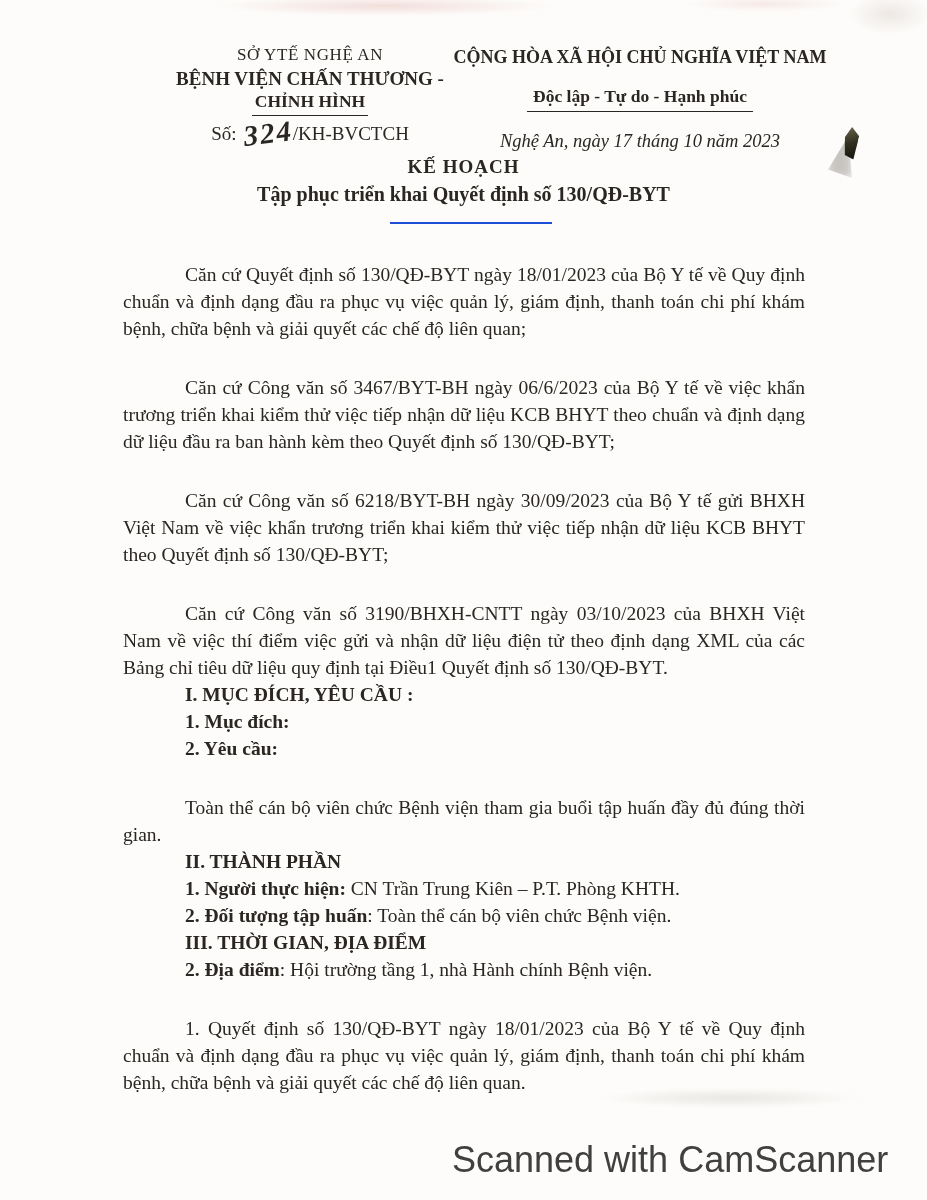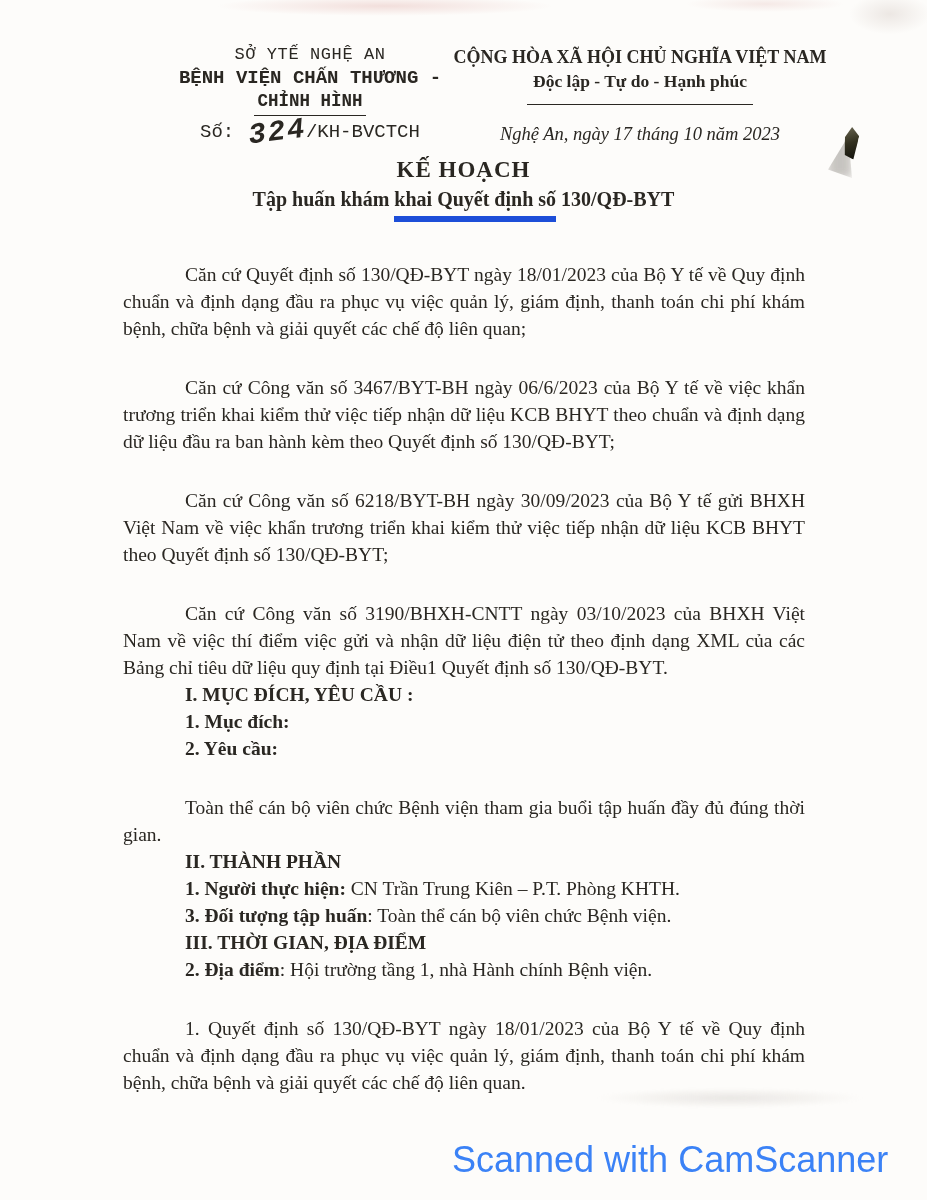"SỞ YTẾ NGHỆ AN" .header-left { font-family: Liberation Mono, monospace -> none }
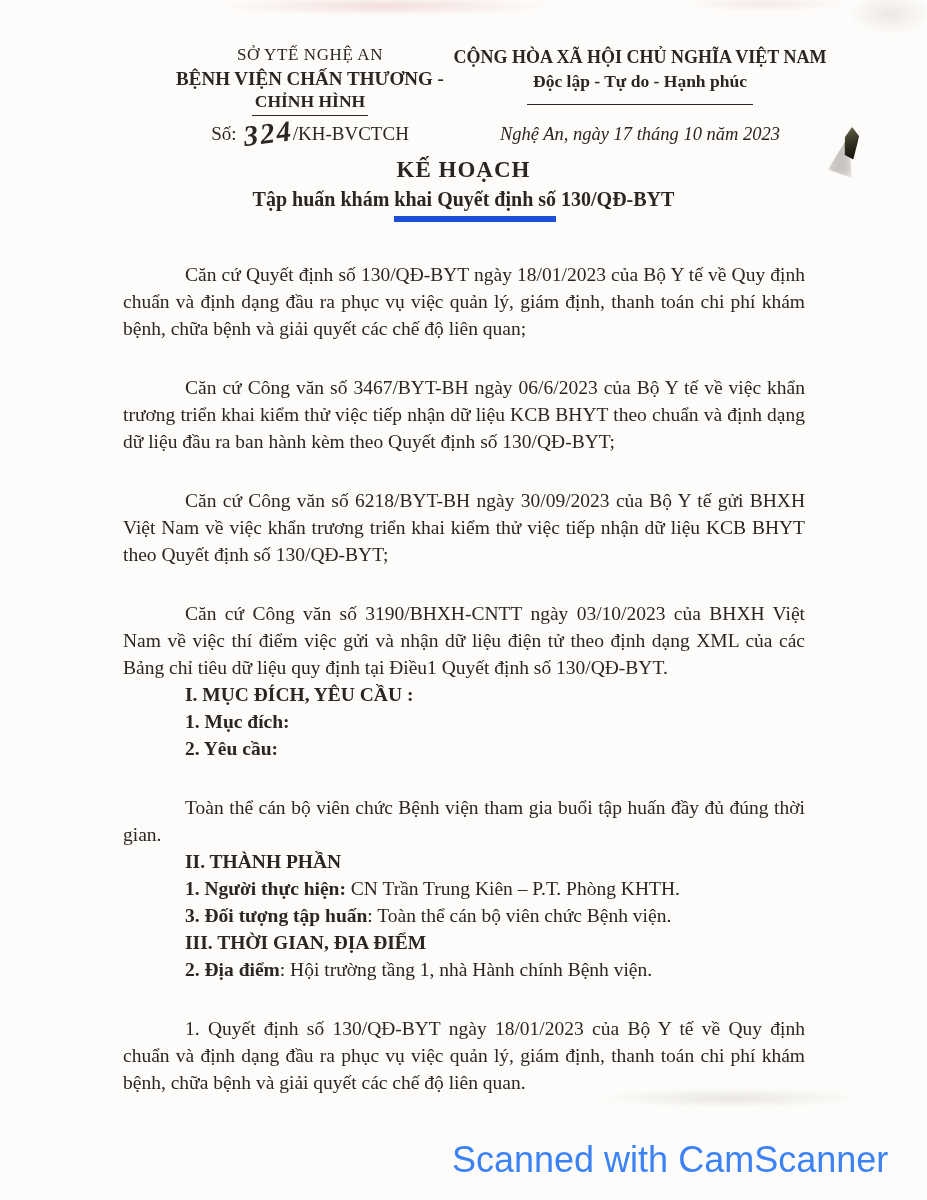"Độc lập - Tự do" .nat-line2 span { margin-top: 1px -> 16px; padding: 0 6px 11px -> 0 6px 3px }
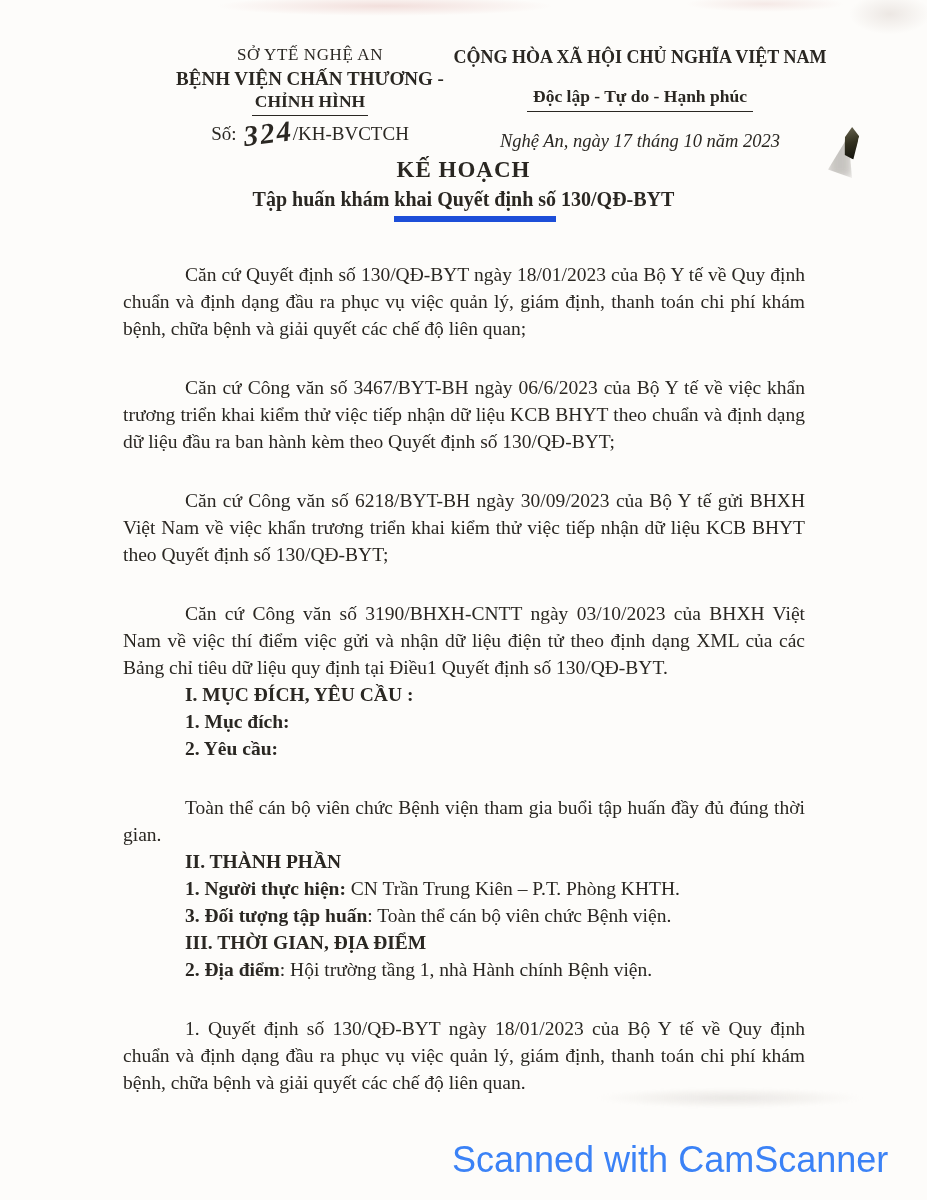"KẾ HOẠCH" .title1 { font-size: 23px -> 19px }
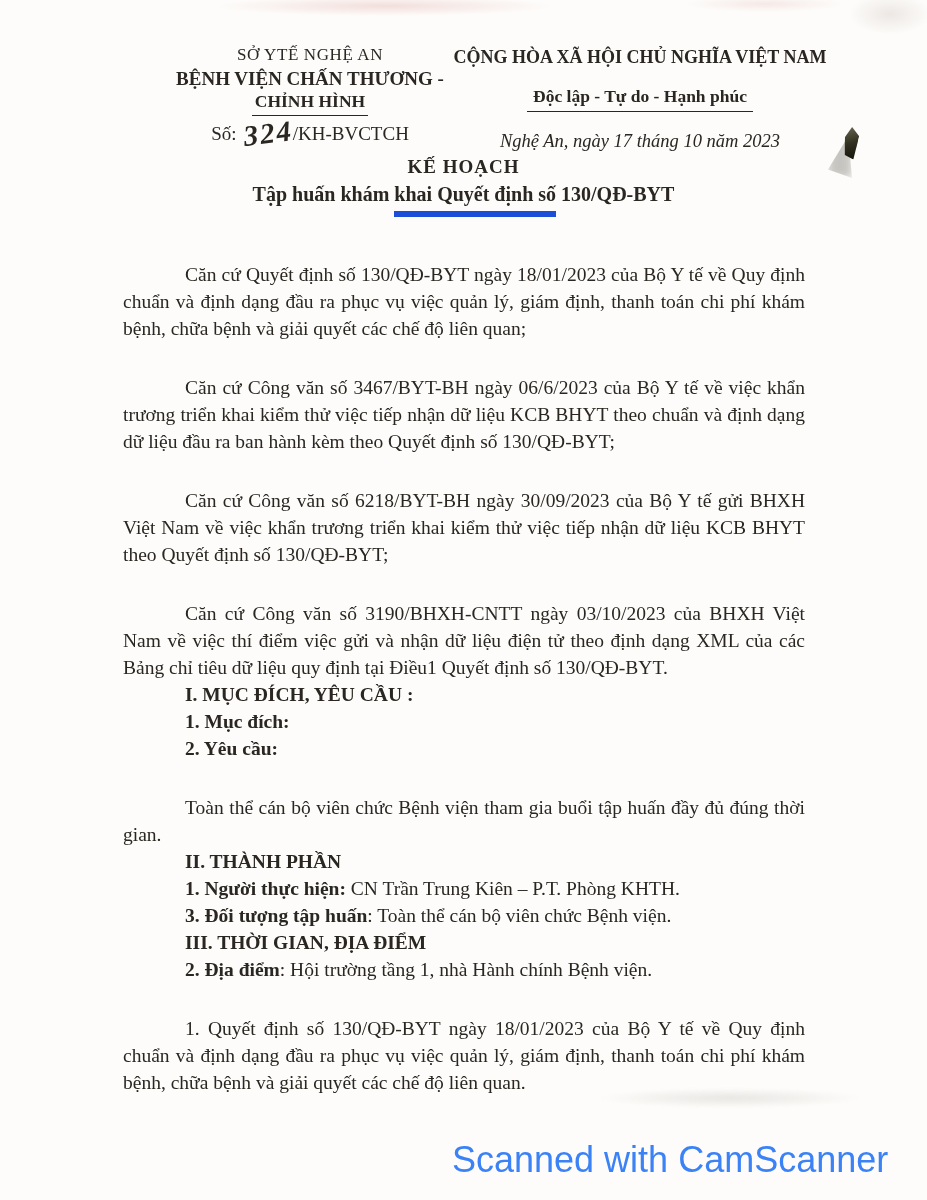"Tập huấn khám" span { text: huấn khám -> phục triển }
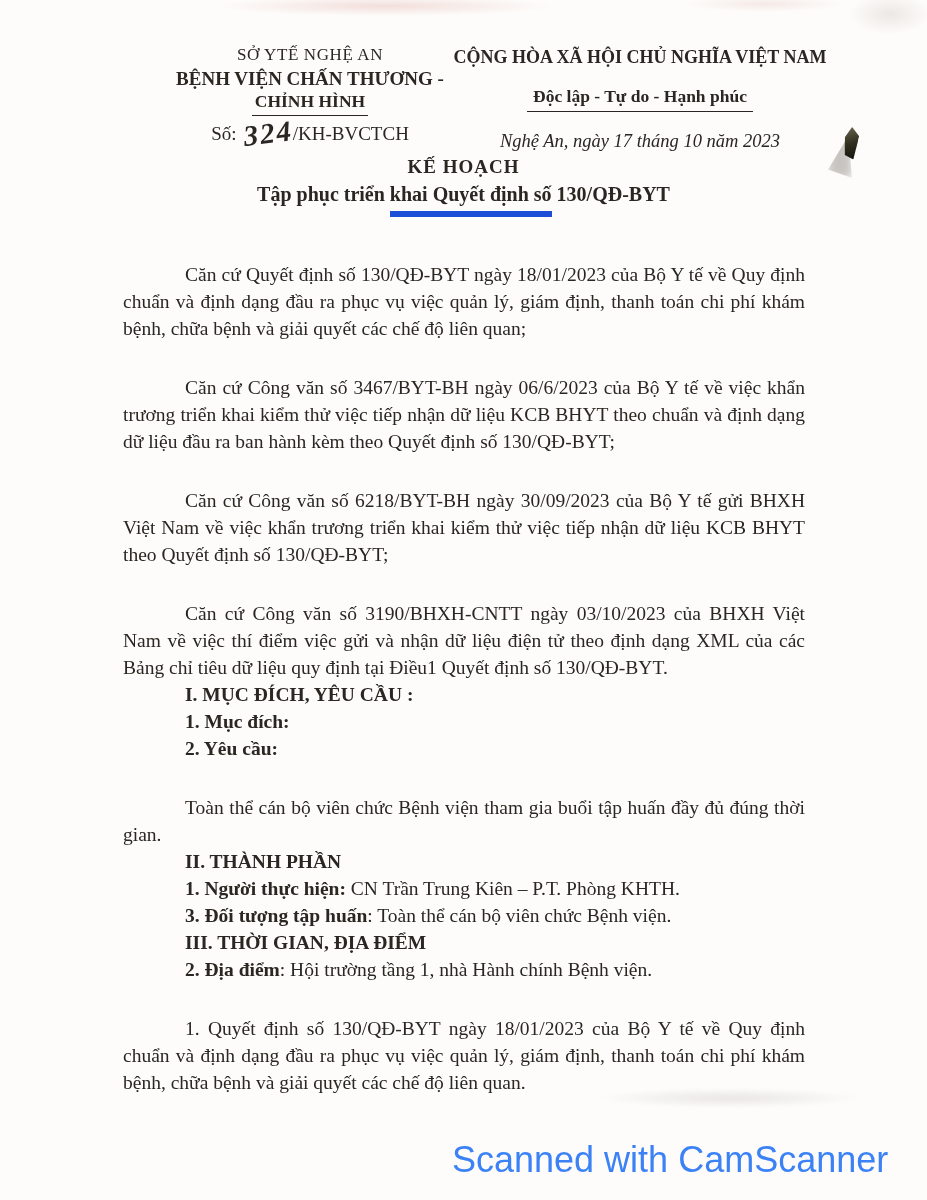"khai Quyết định số" .title2 .u { border-bottom: 6px solid #1d4ed8 -> 2px solid #1d4ed8; padding-bottom: 6px -> 17px }
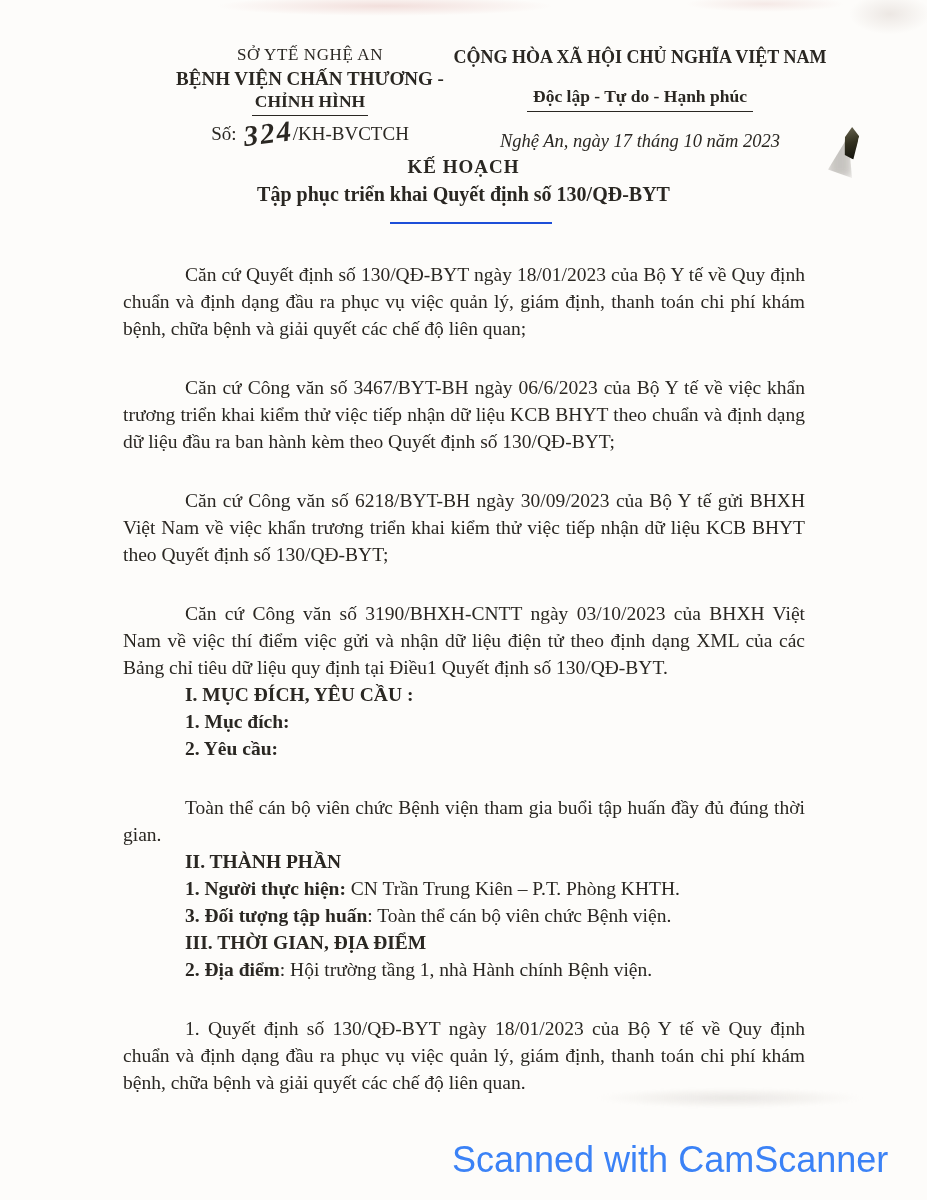"3. Đối tượng tập huấn" b { text: 3 -> 2 }
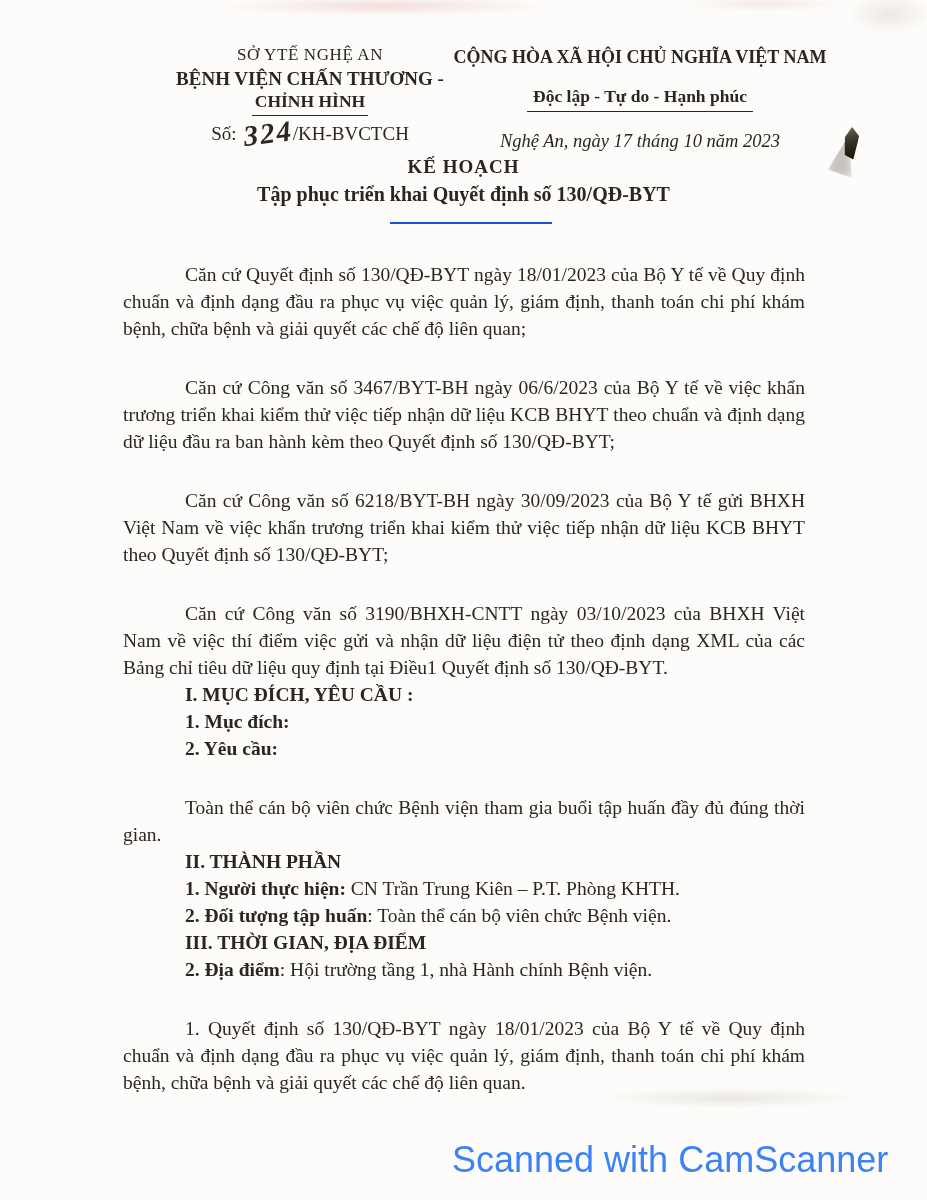"Scanned with CamScanner" .watermark { color: #3b82f6 -> #404040 }
